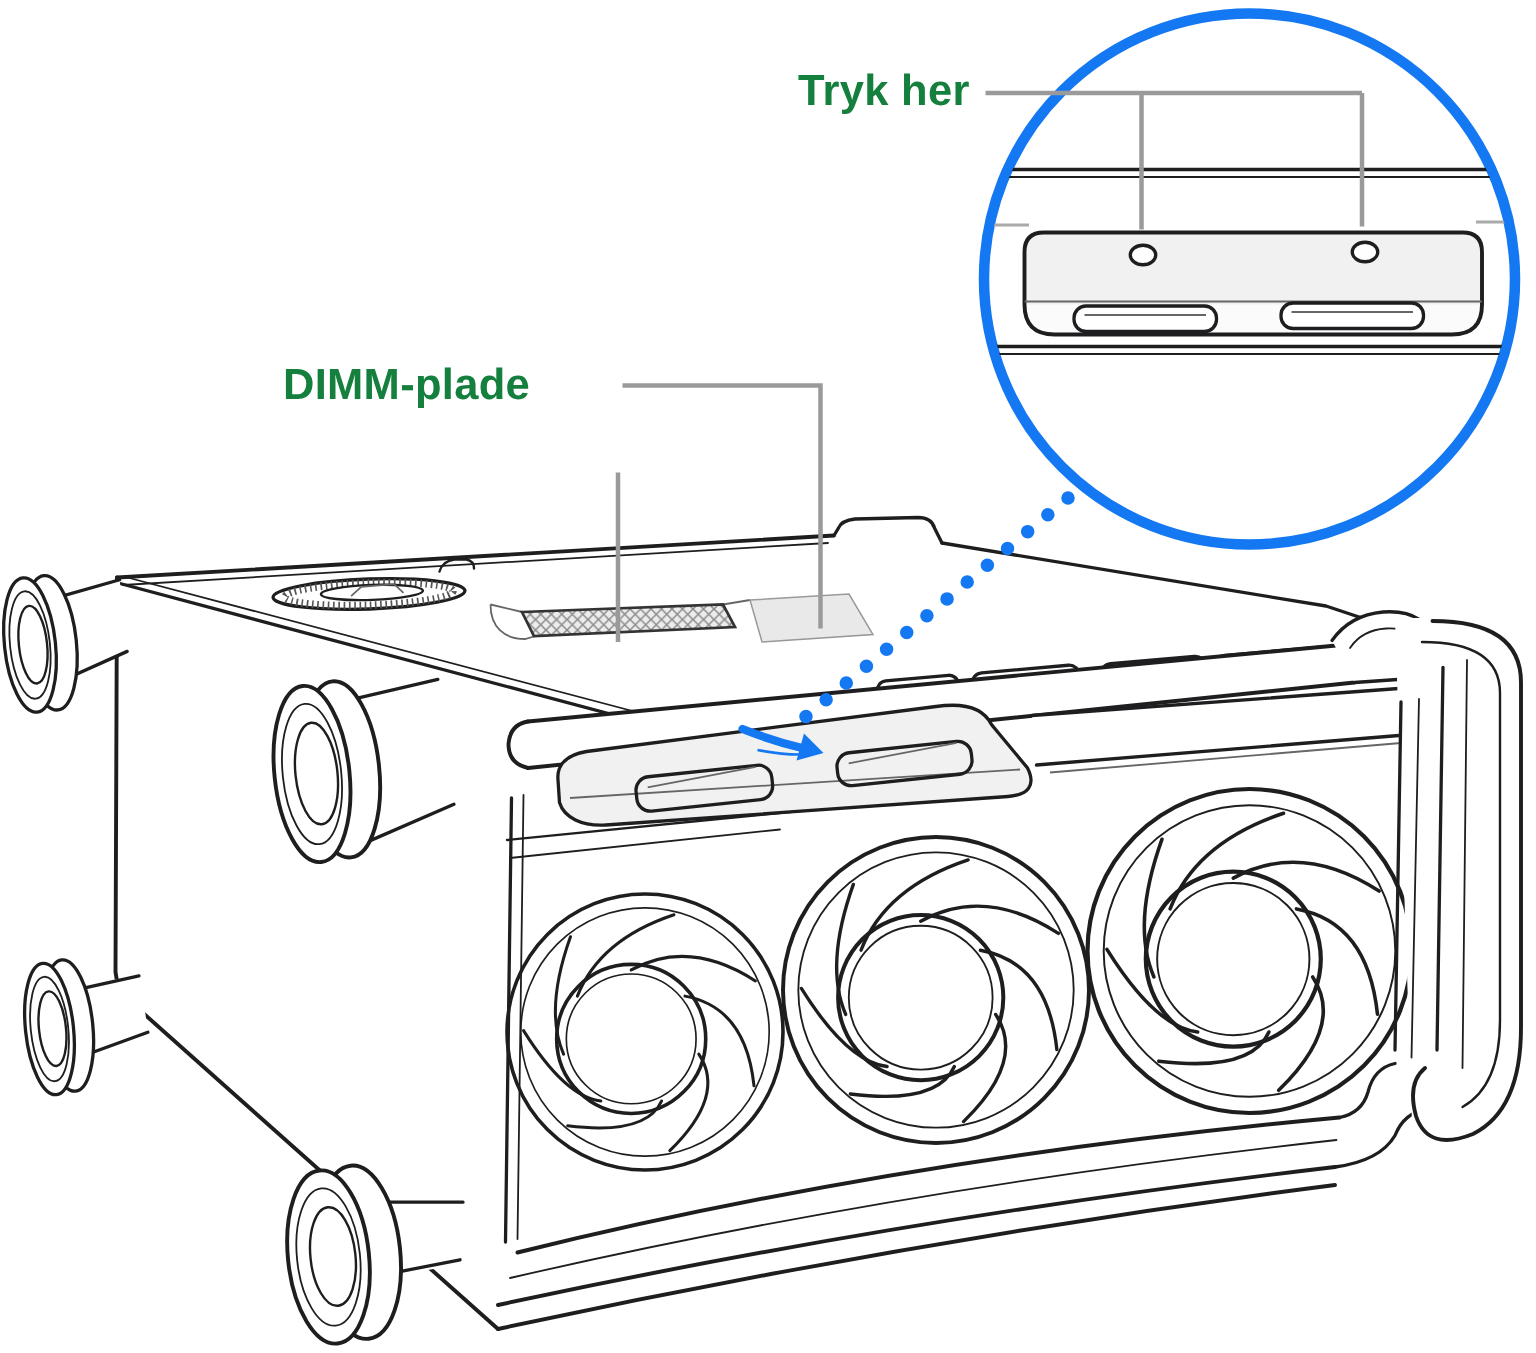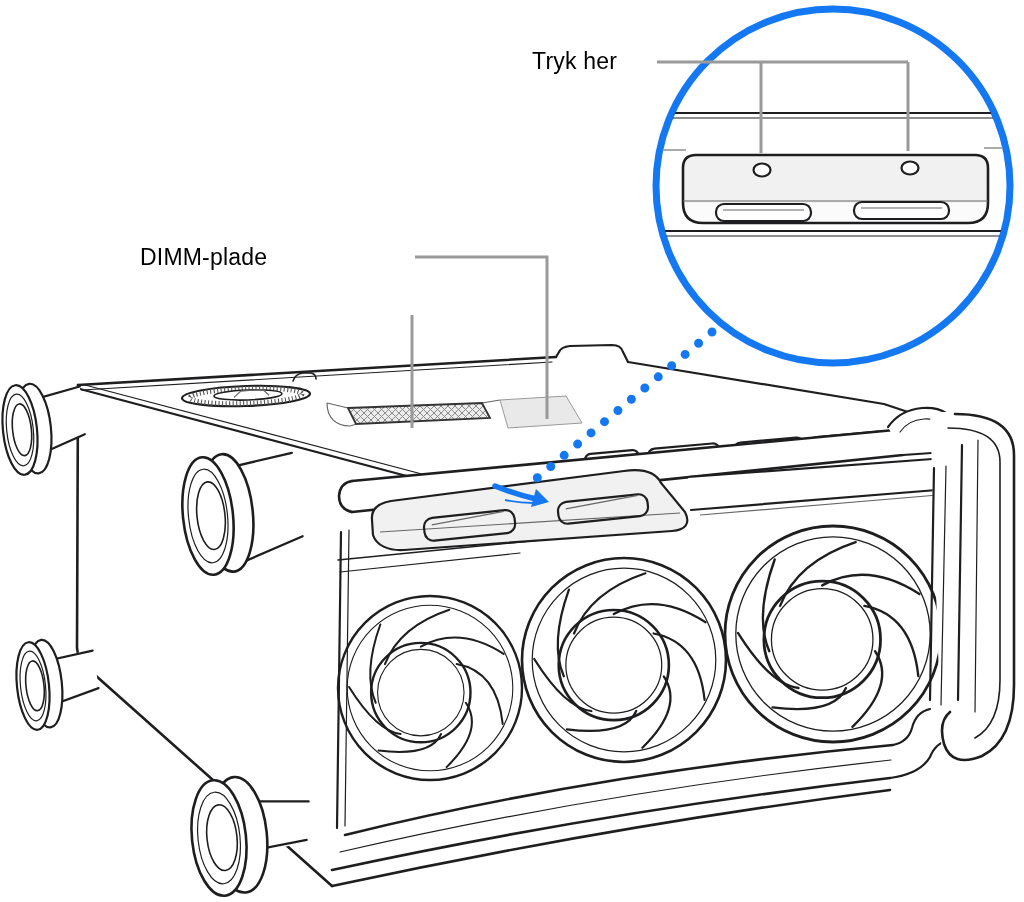"Tryk her" .callout-label { color: #000000 -> #15803d; font-size: 23px -> 29px; font-weight: none -> bold }
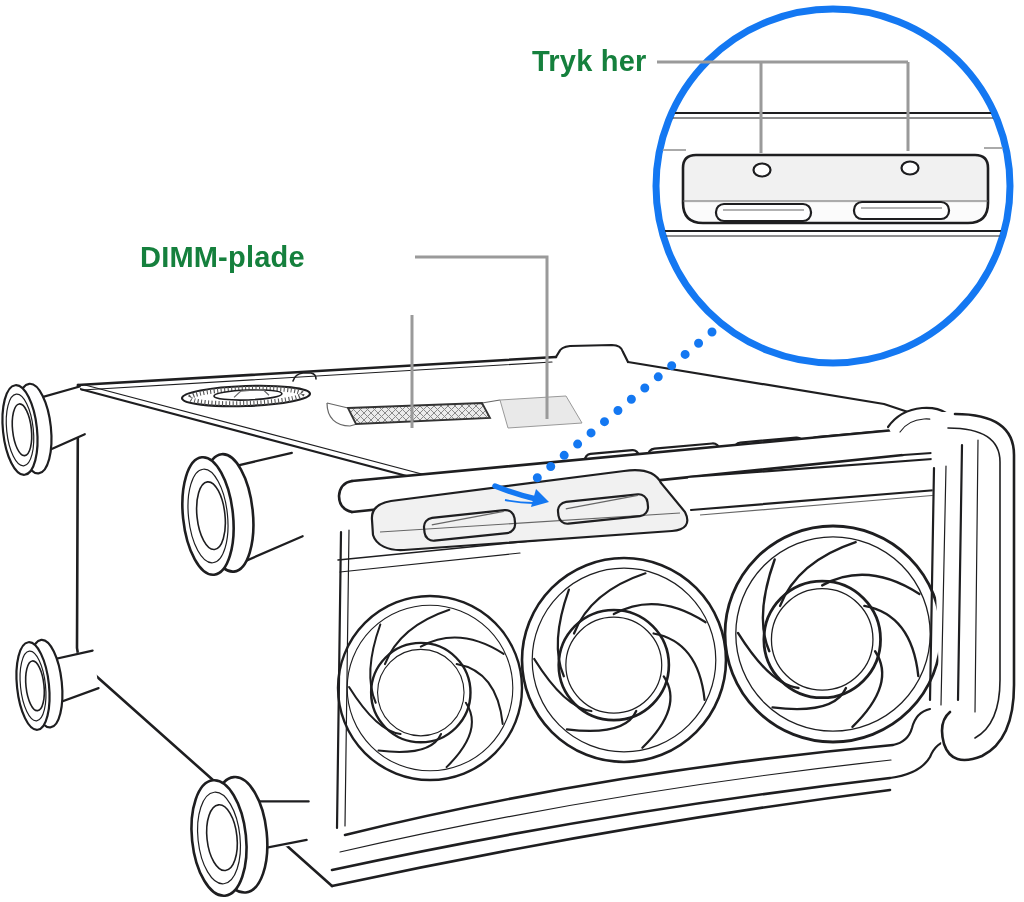"DIMM-plade" .lbl-dimm { text-align: left -> center }
